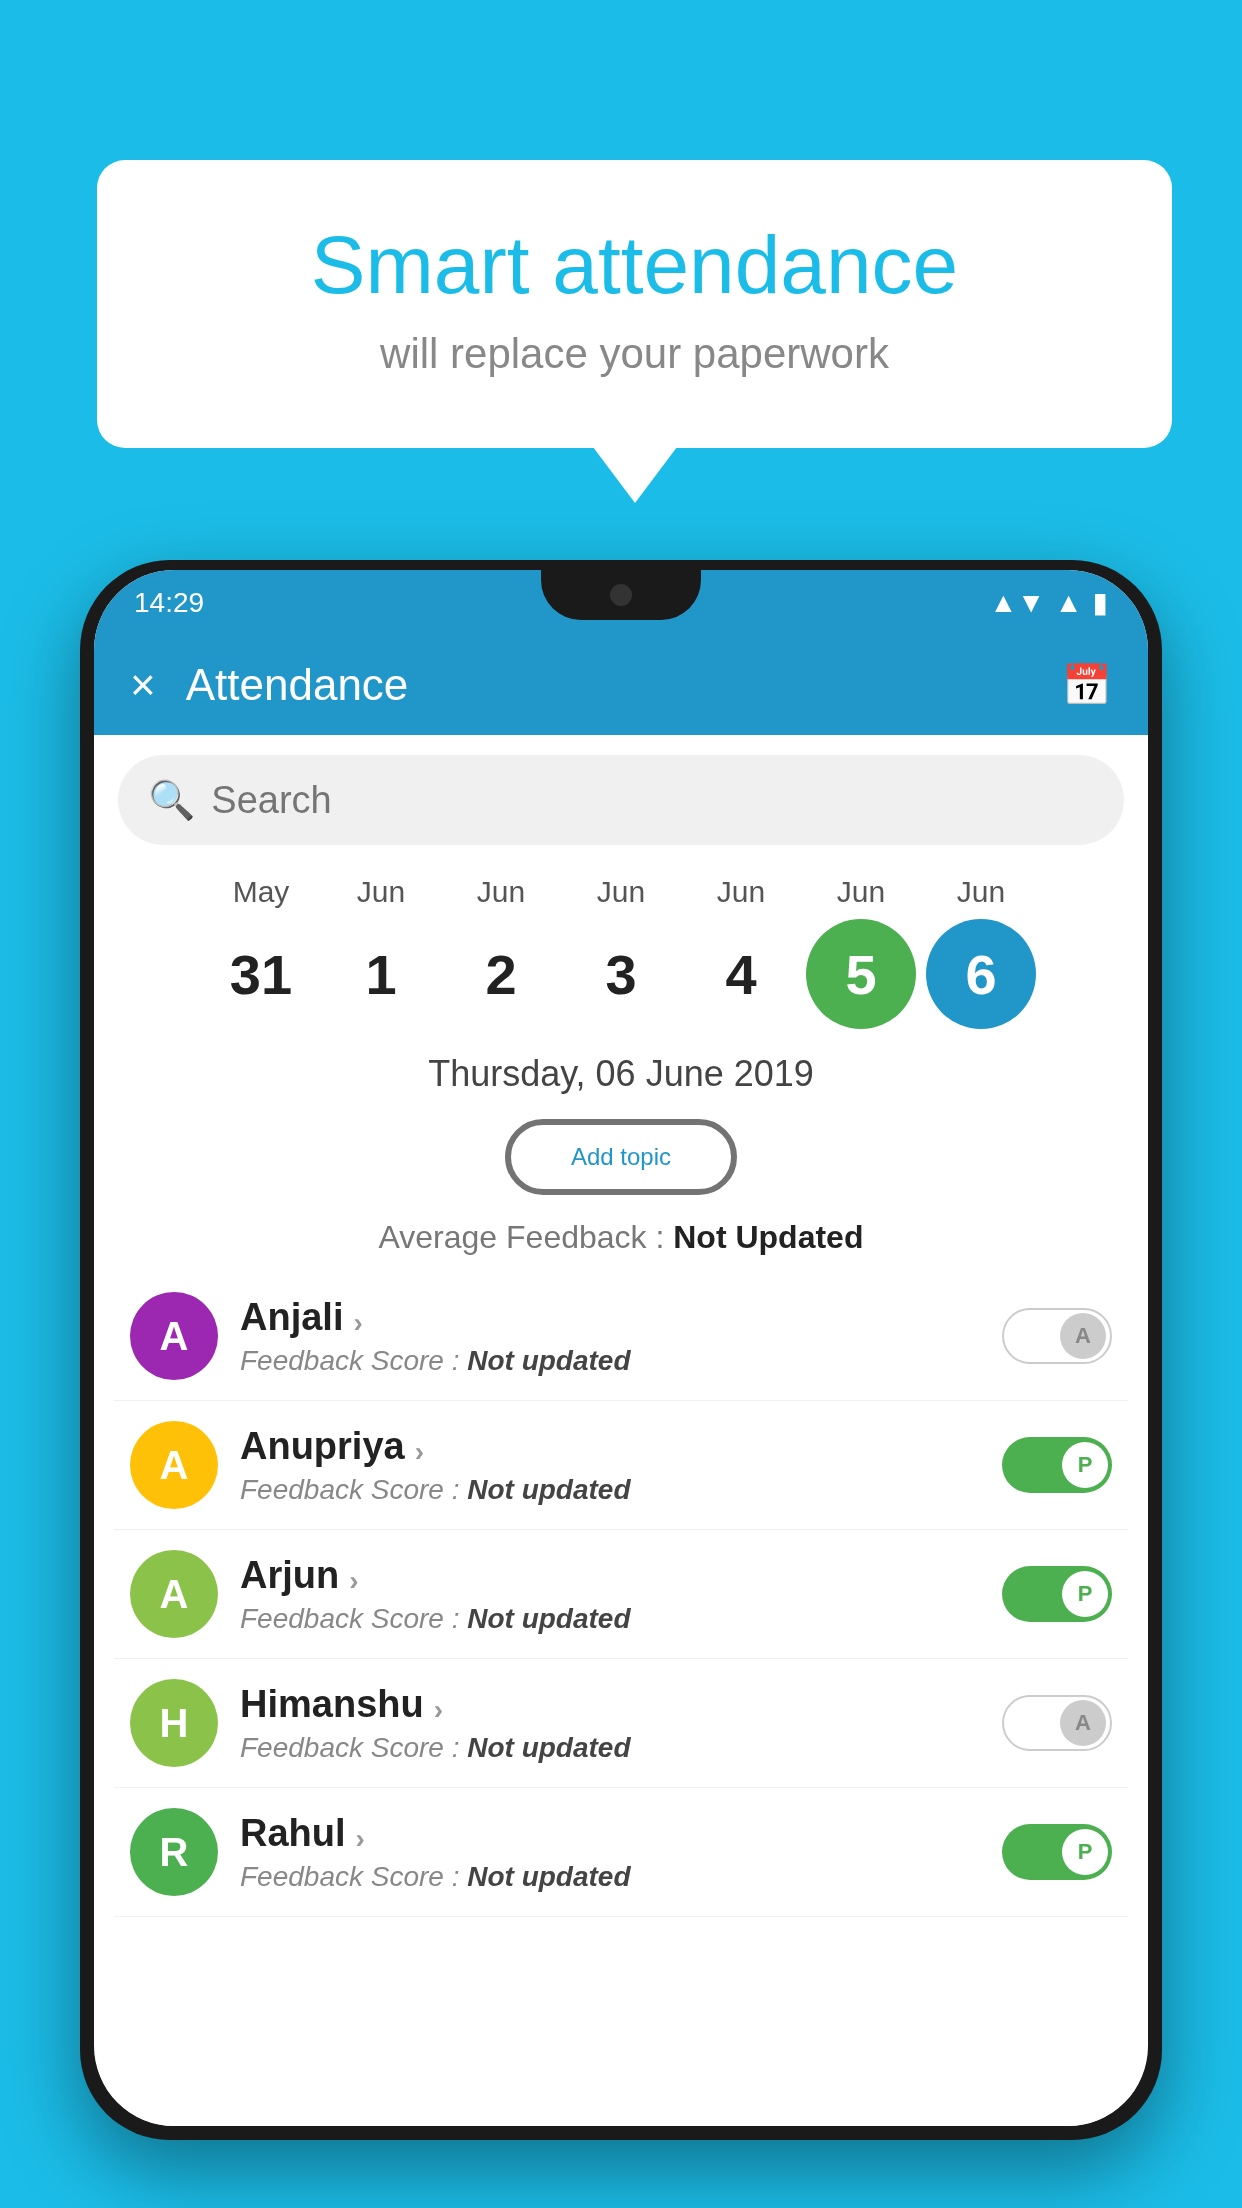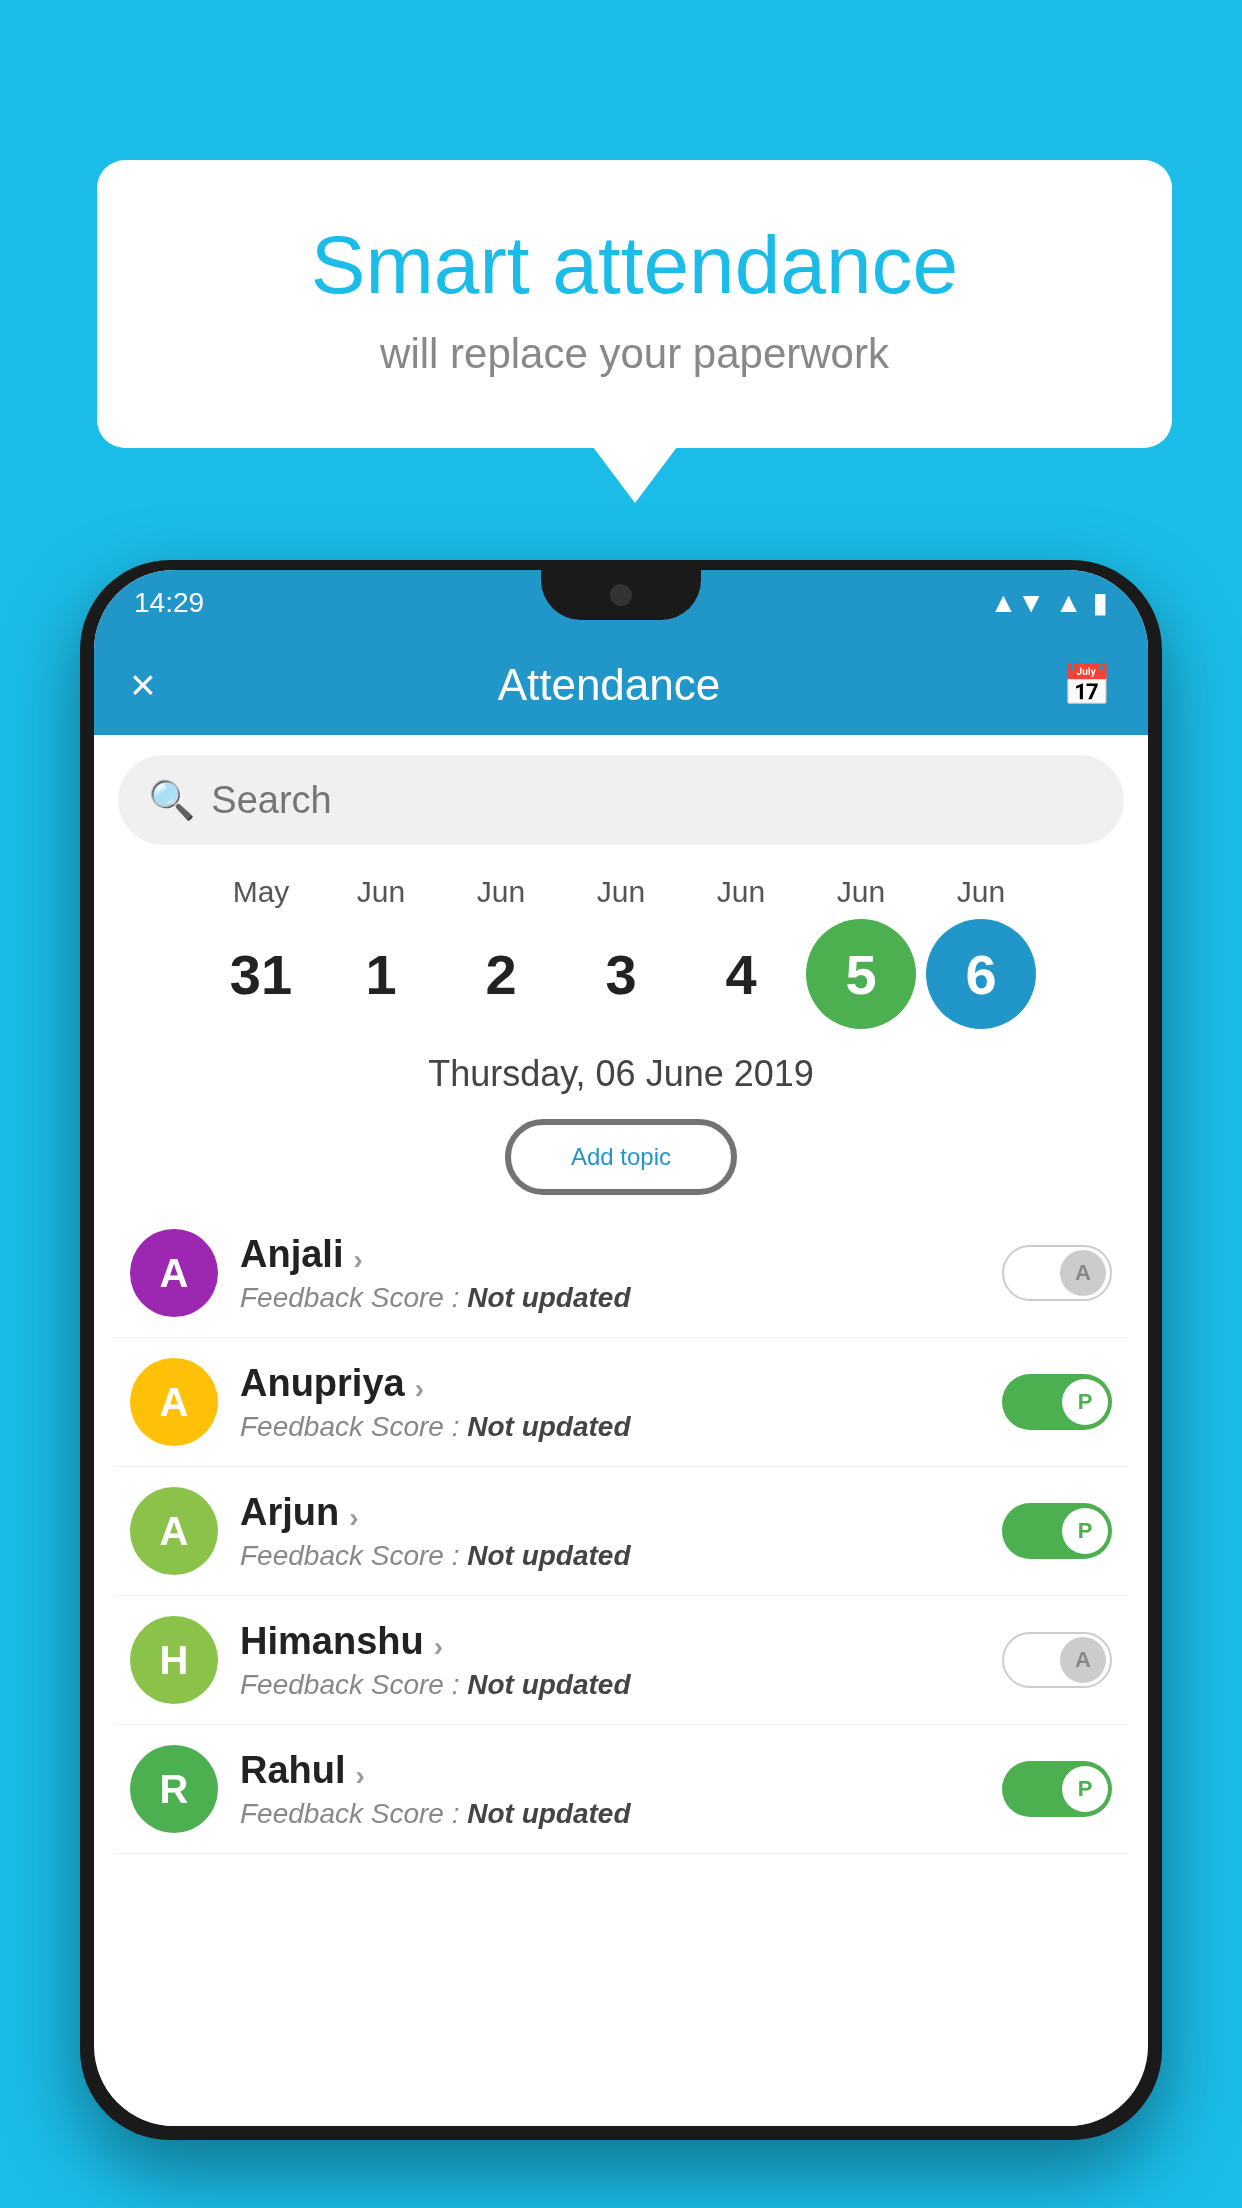"Attendance" .app-bar-title { text-align: center -> left }
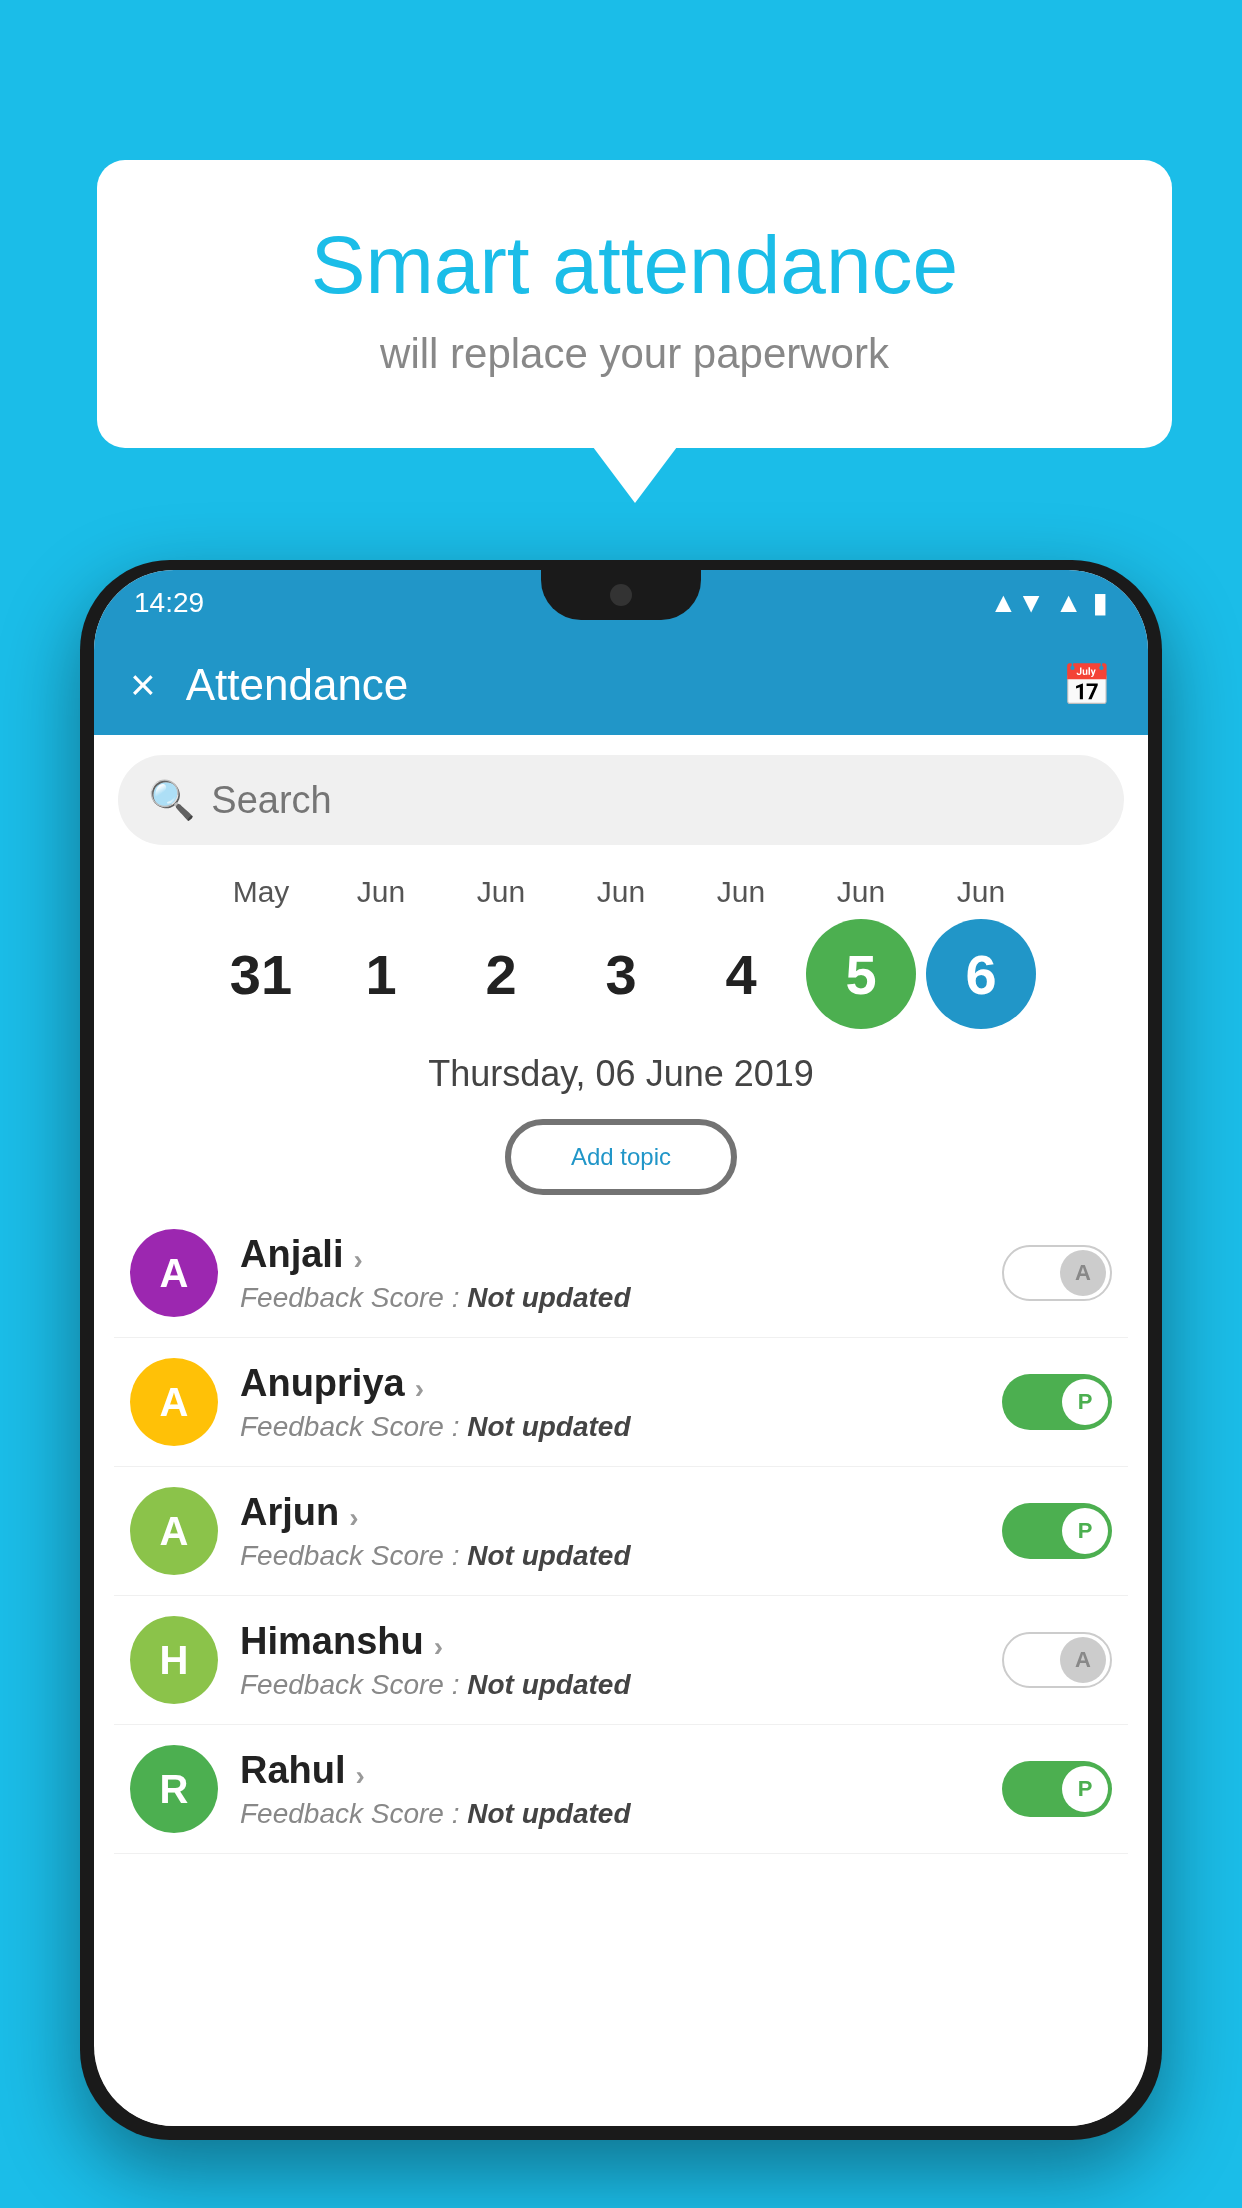"Average Feedback : Not Updated" div.avg-feedback { html: none -> <div> <span>Average Feedback : </span><strong>Not Updated</strong> </div> }
